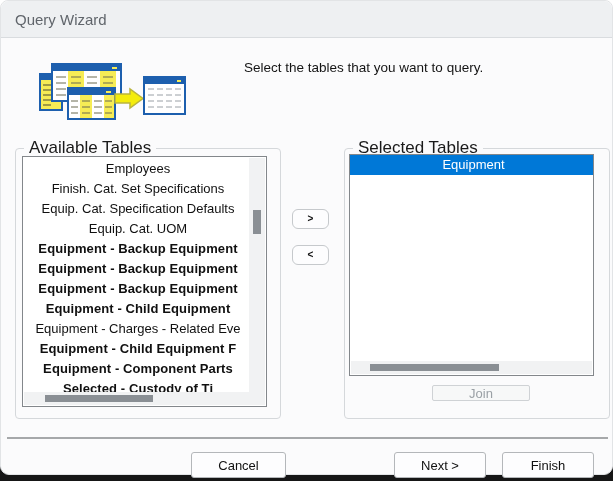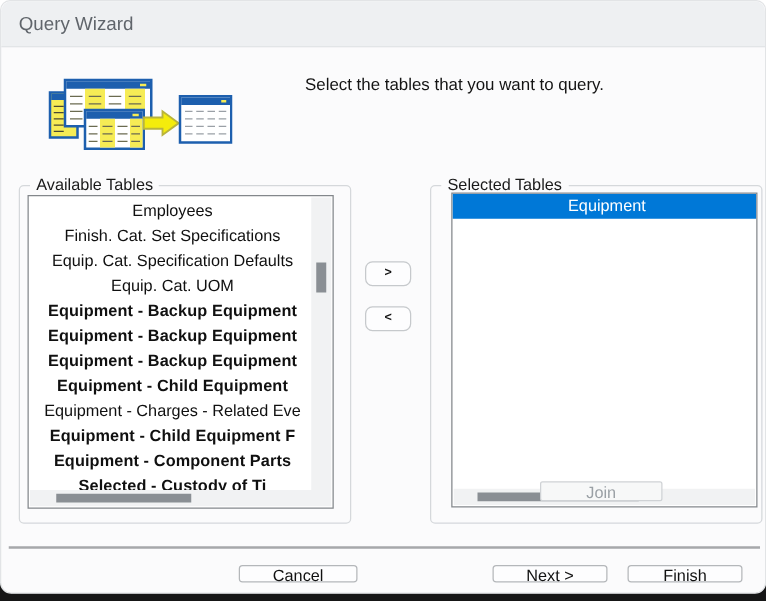"Available Tables" .groupbox .legend { font-size: 13px -> 17px }
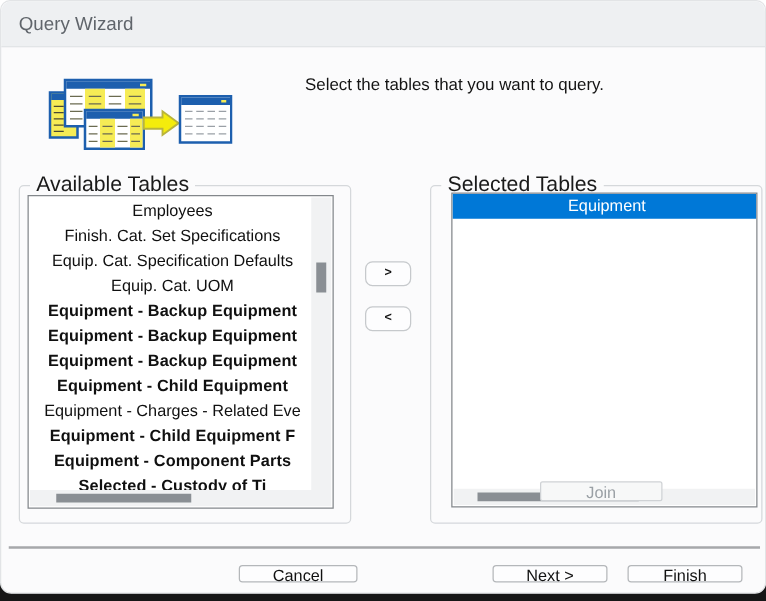"Equipment" #list-selected { height: 252px -> 222px; left: 16px -> 4px }
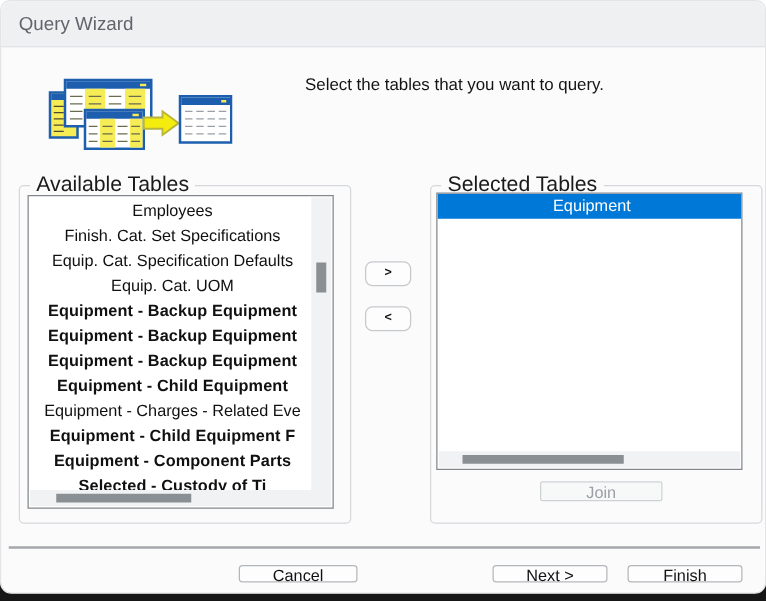"Cancel" .footer-btn { height: 14px -> 26px }
